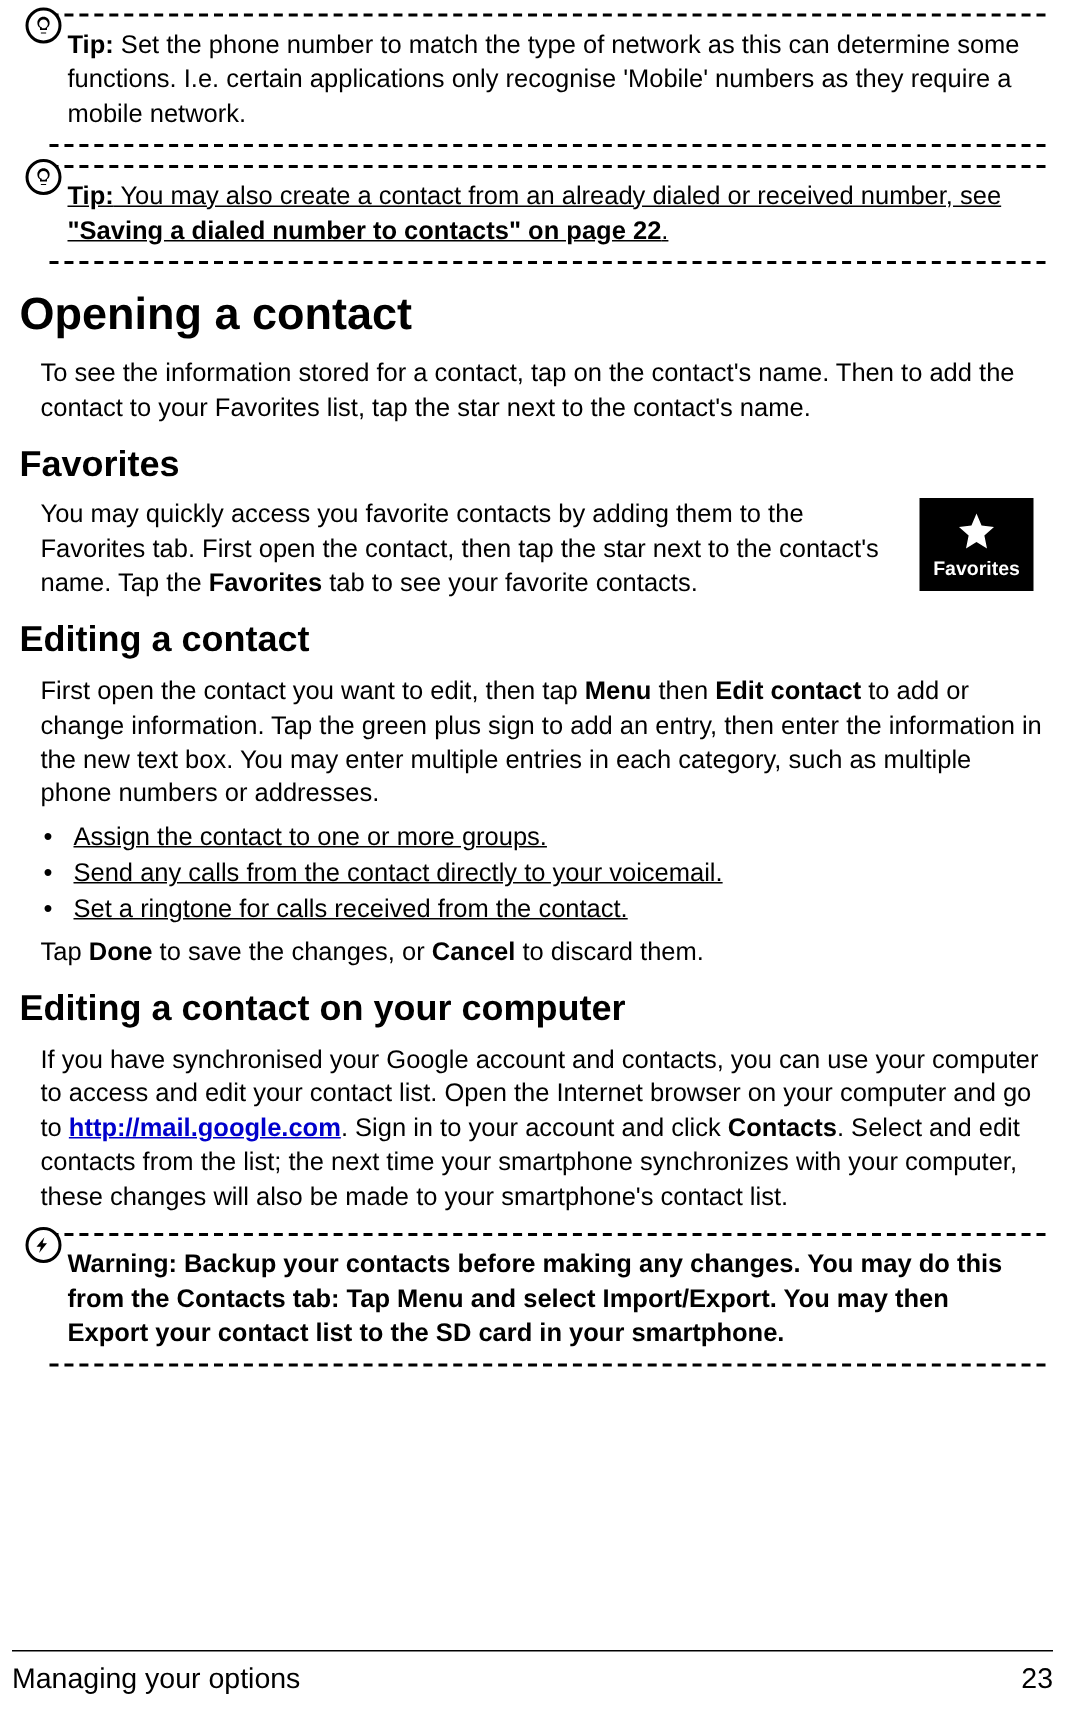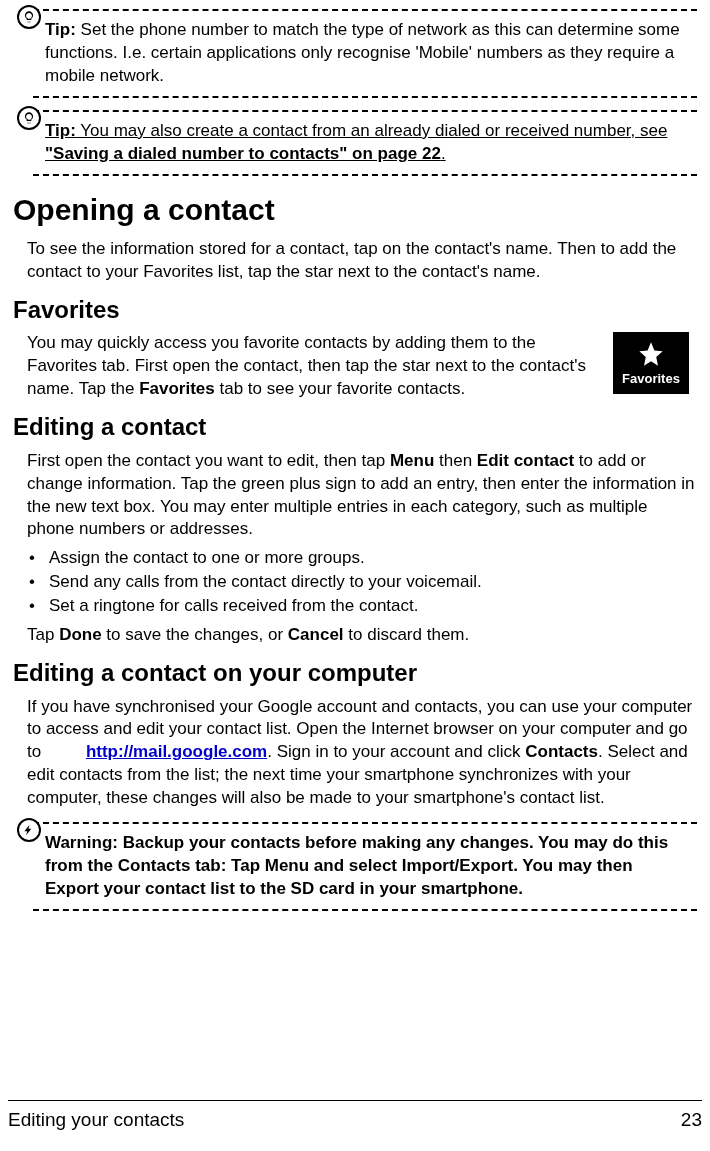"Assign the contact to one" ul.bullets li { text-decoration: none -> underline }
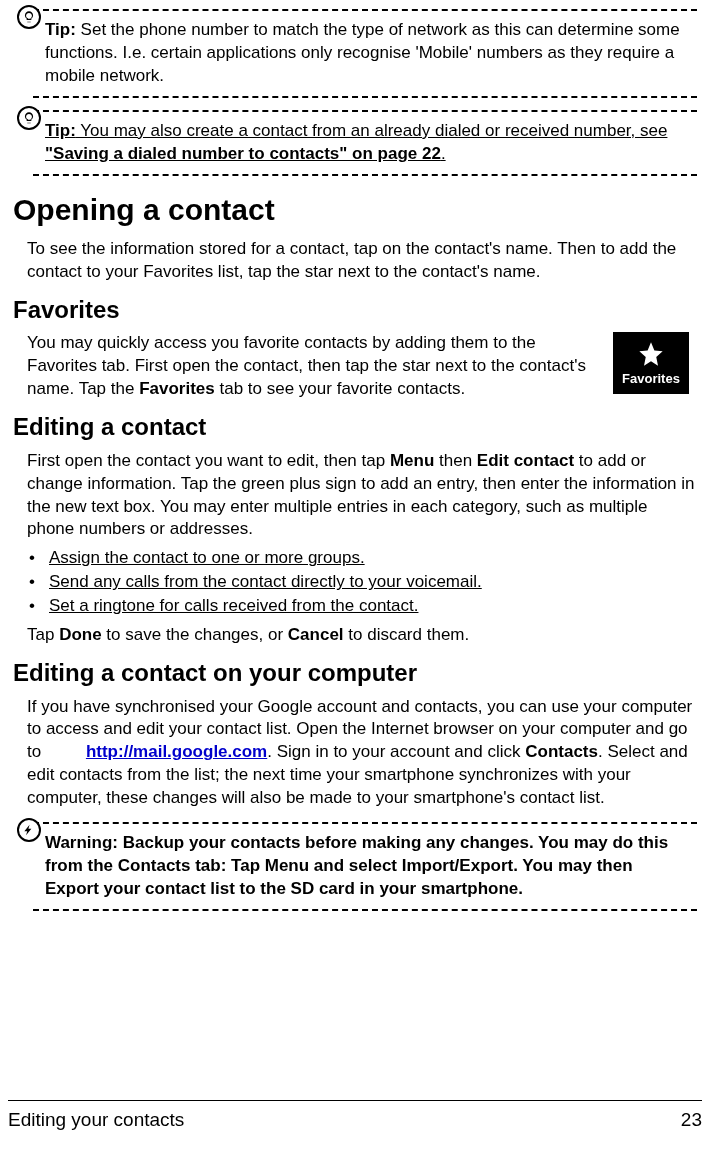"http://mail.google.com" .link { margin-left: 40px -> none }
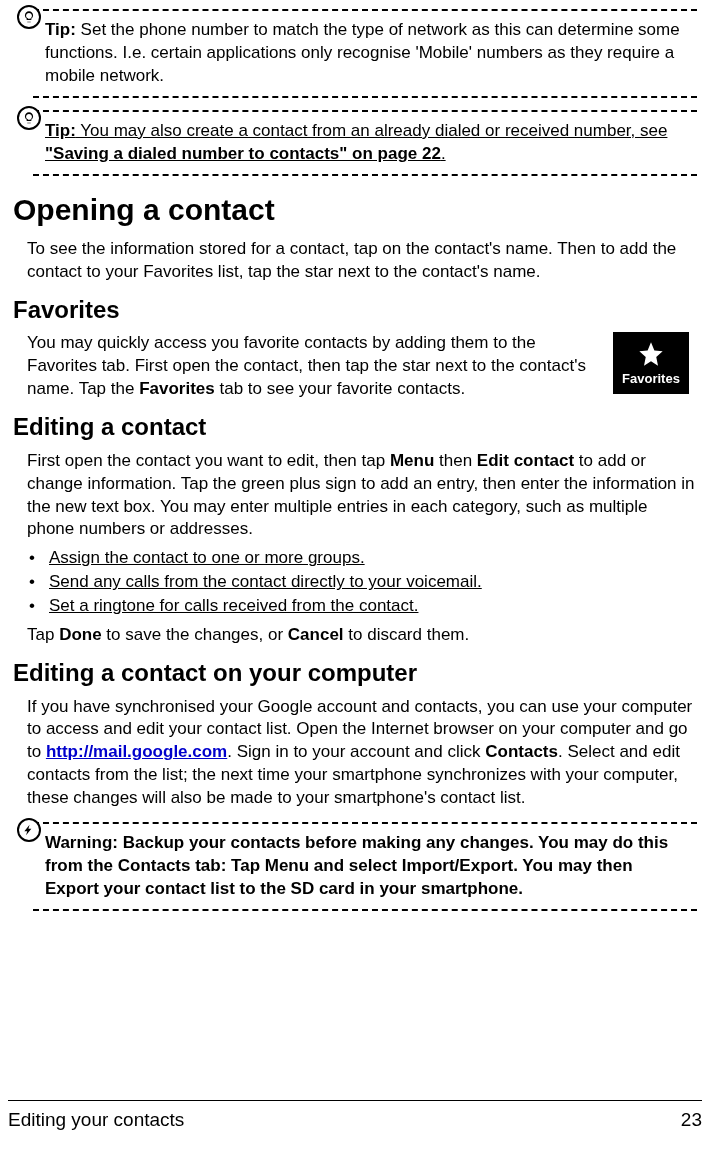"Editing your contacts" span { text: Editing your contacts -> Managing your options }
